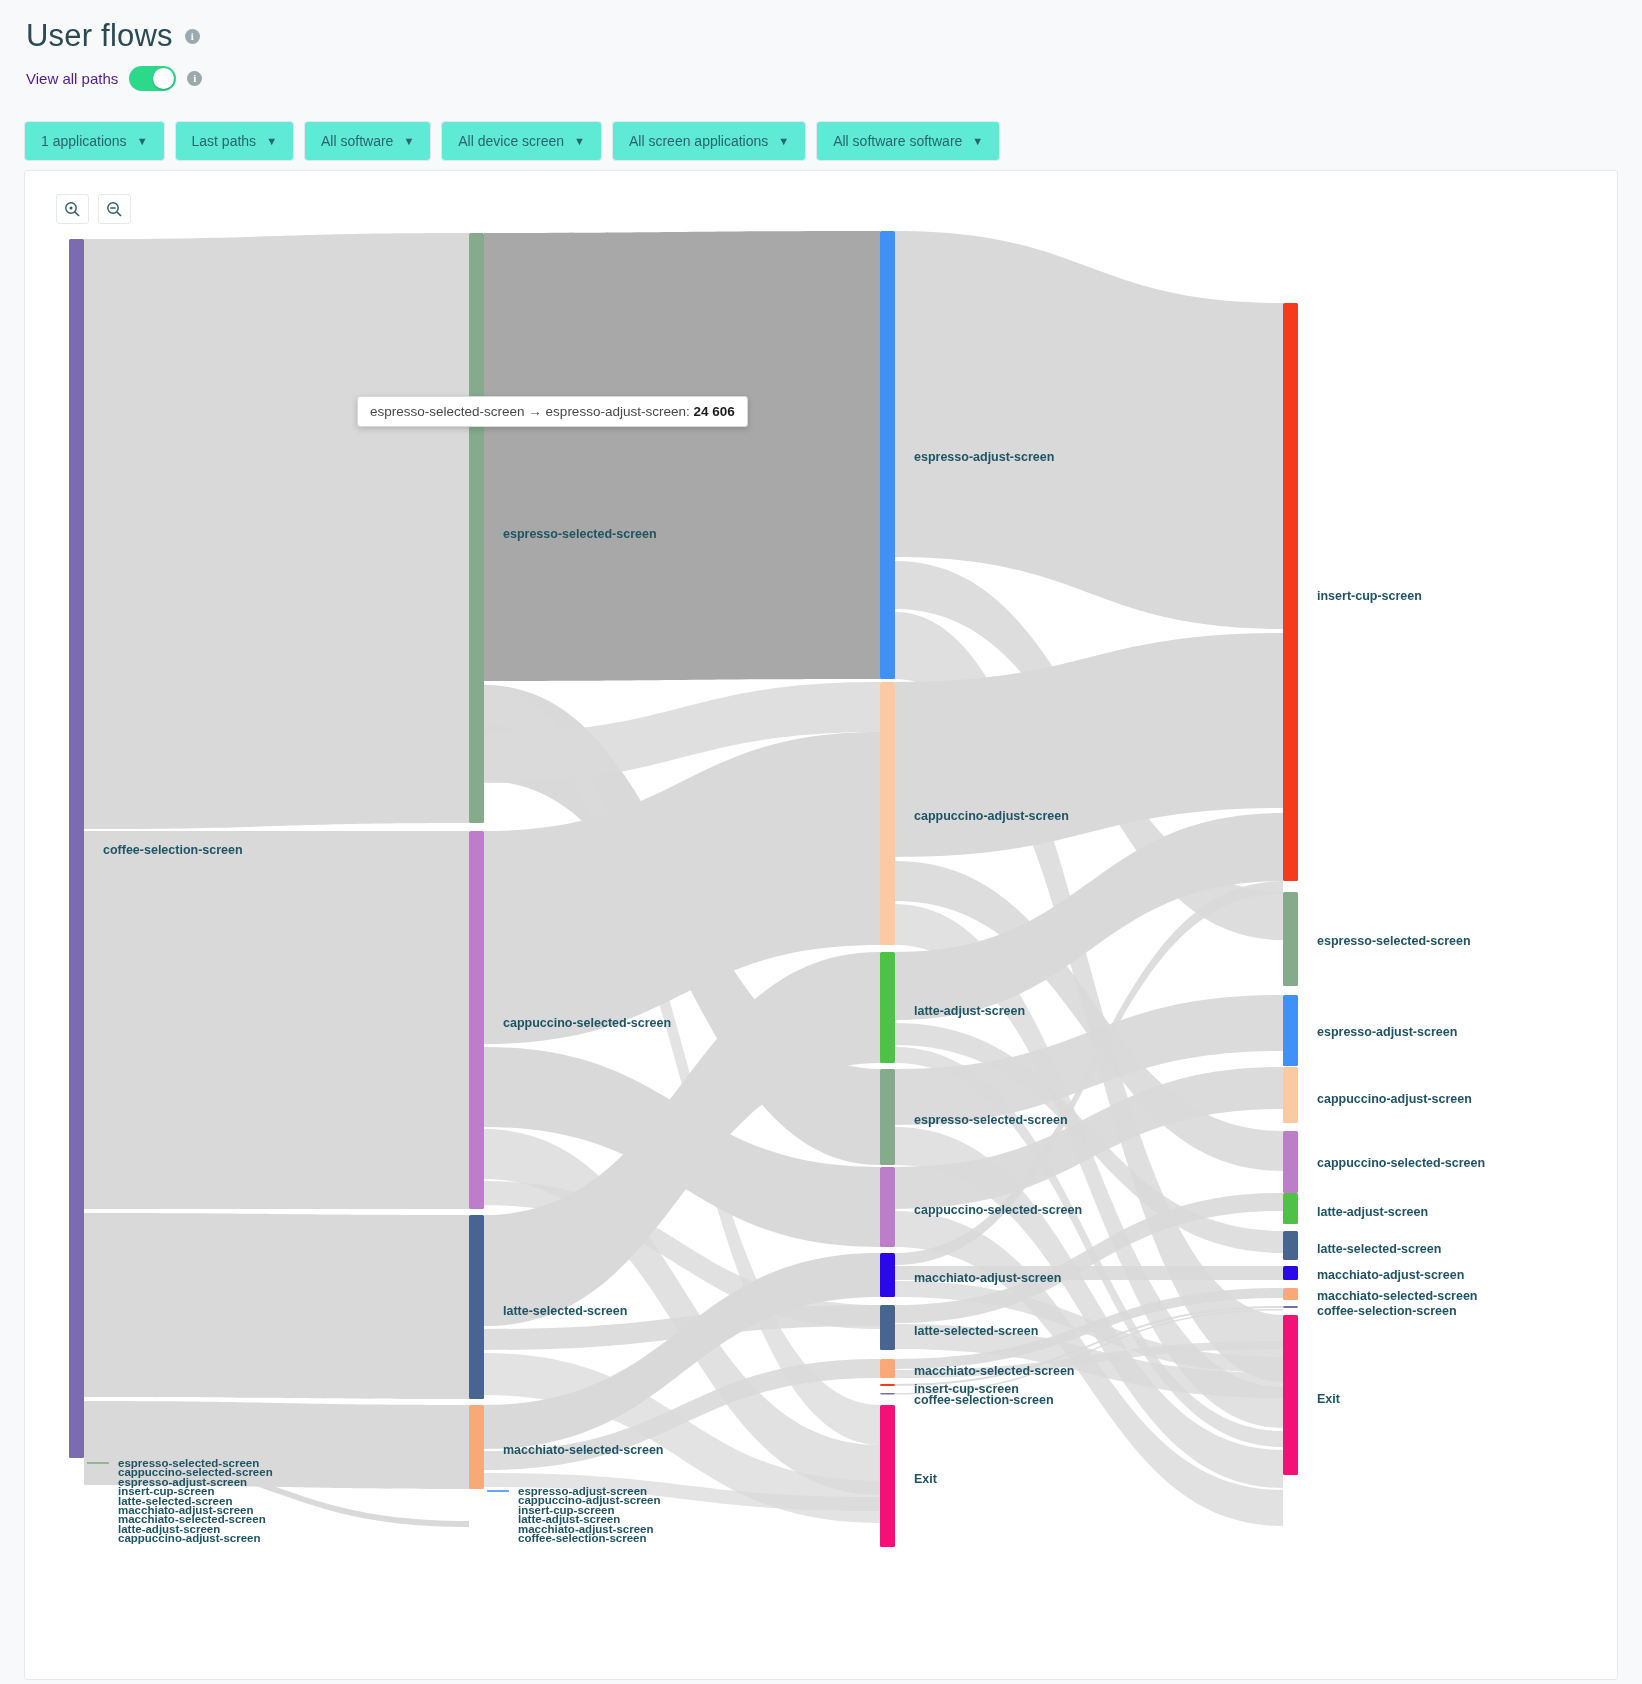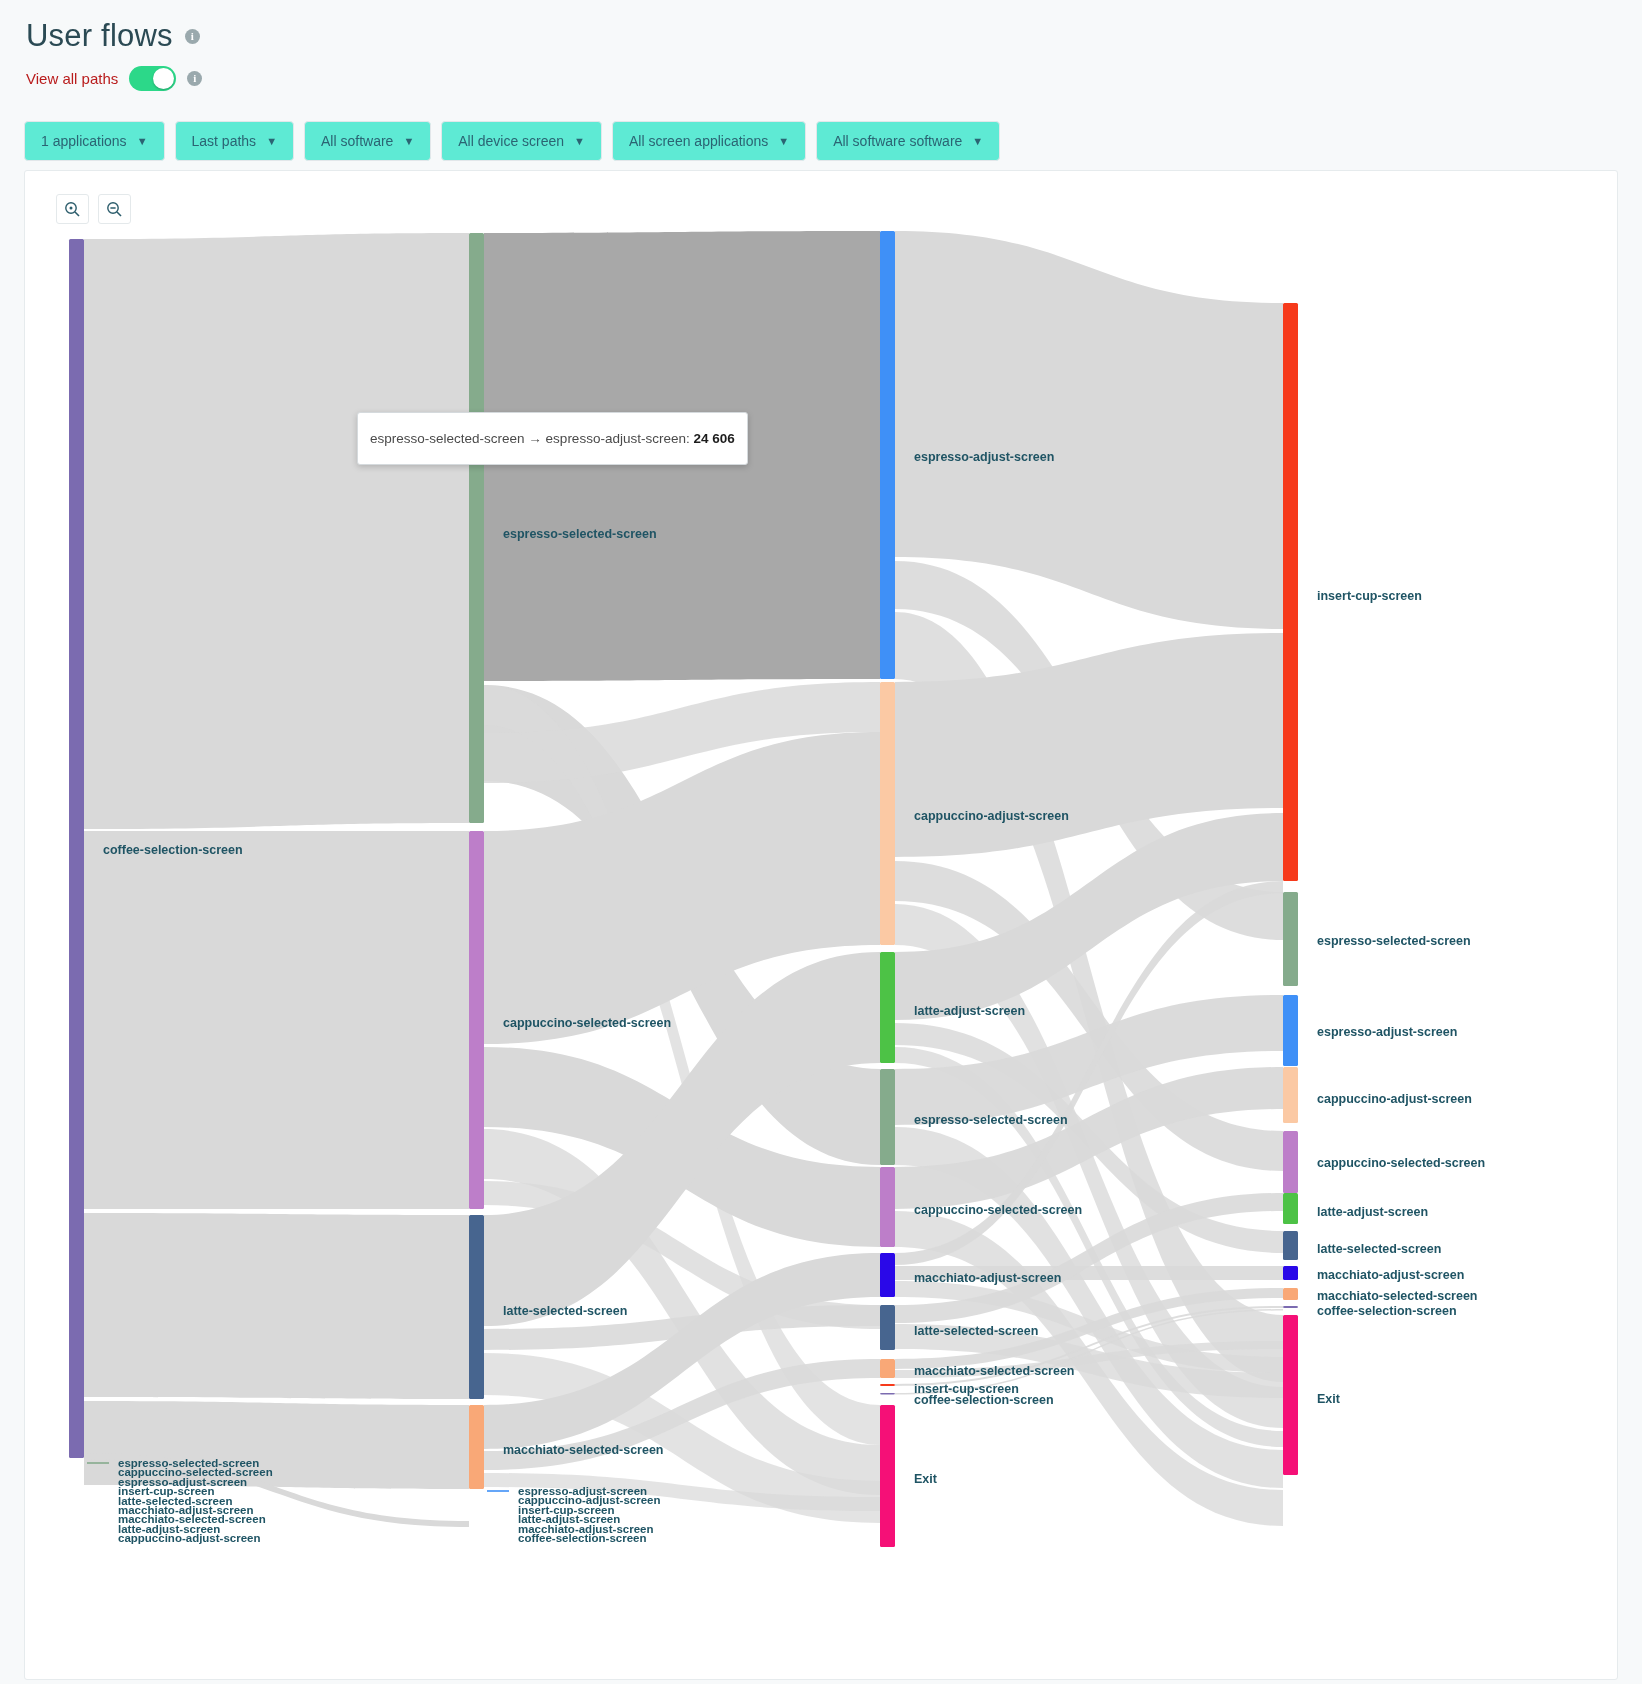"View all paths" .toggle-label { color: #b91c1c -> #4c1d95 }
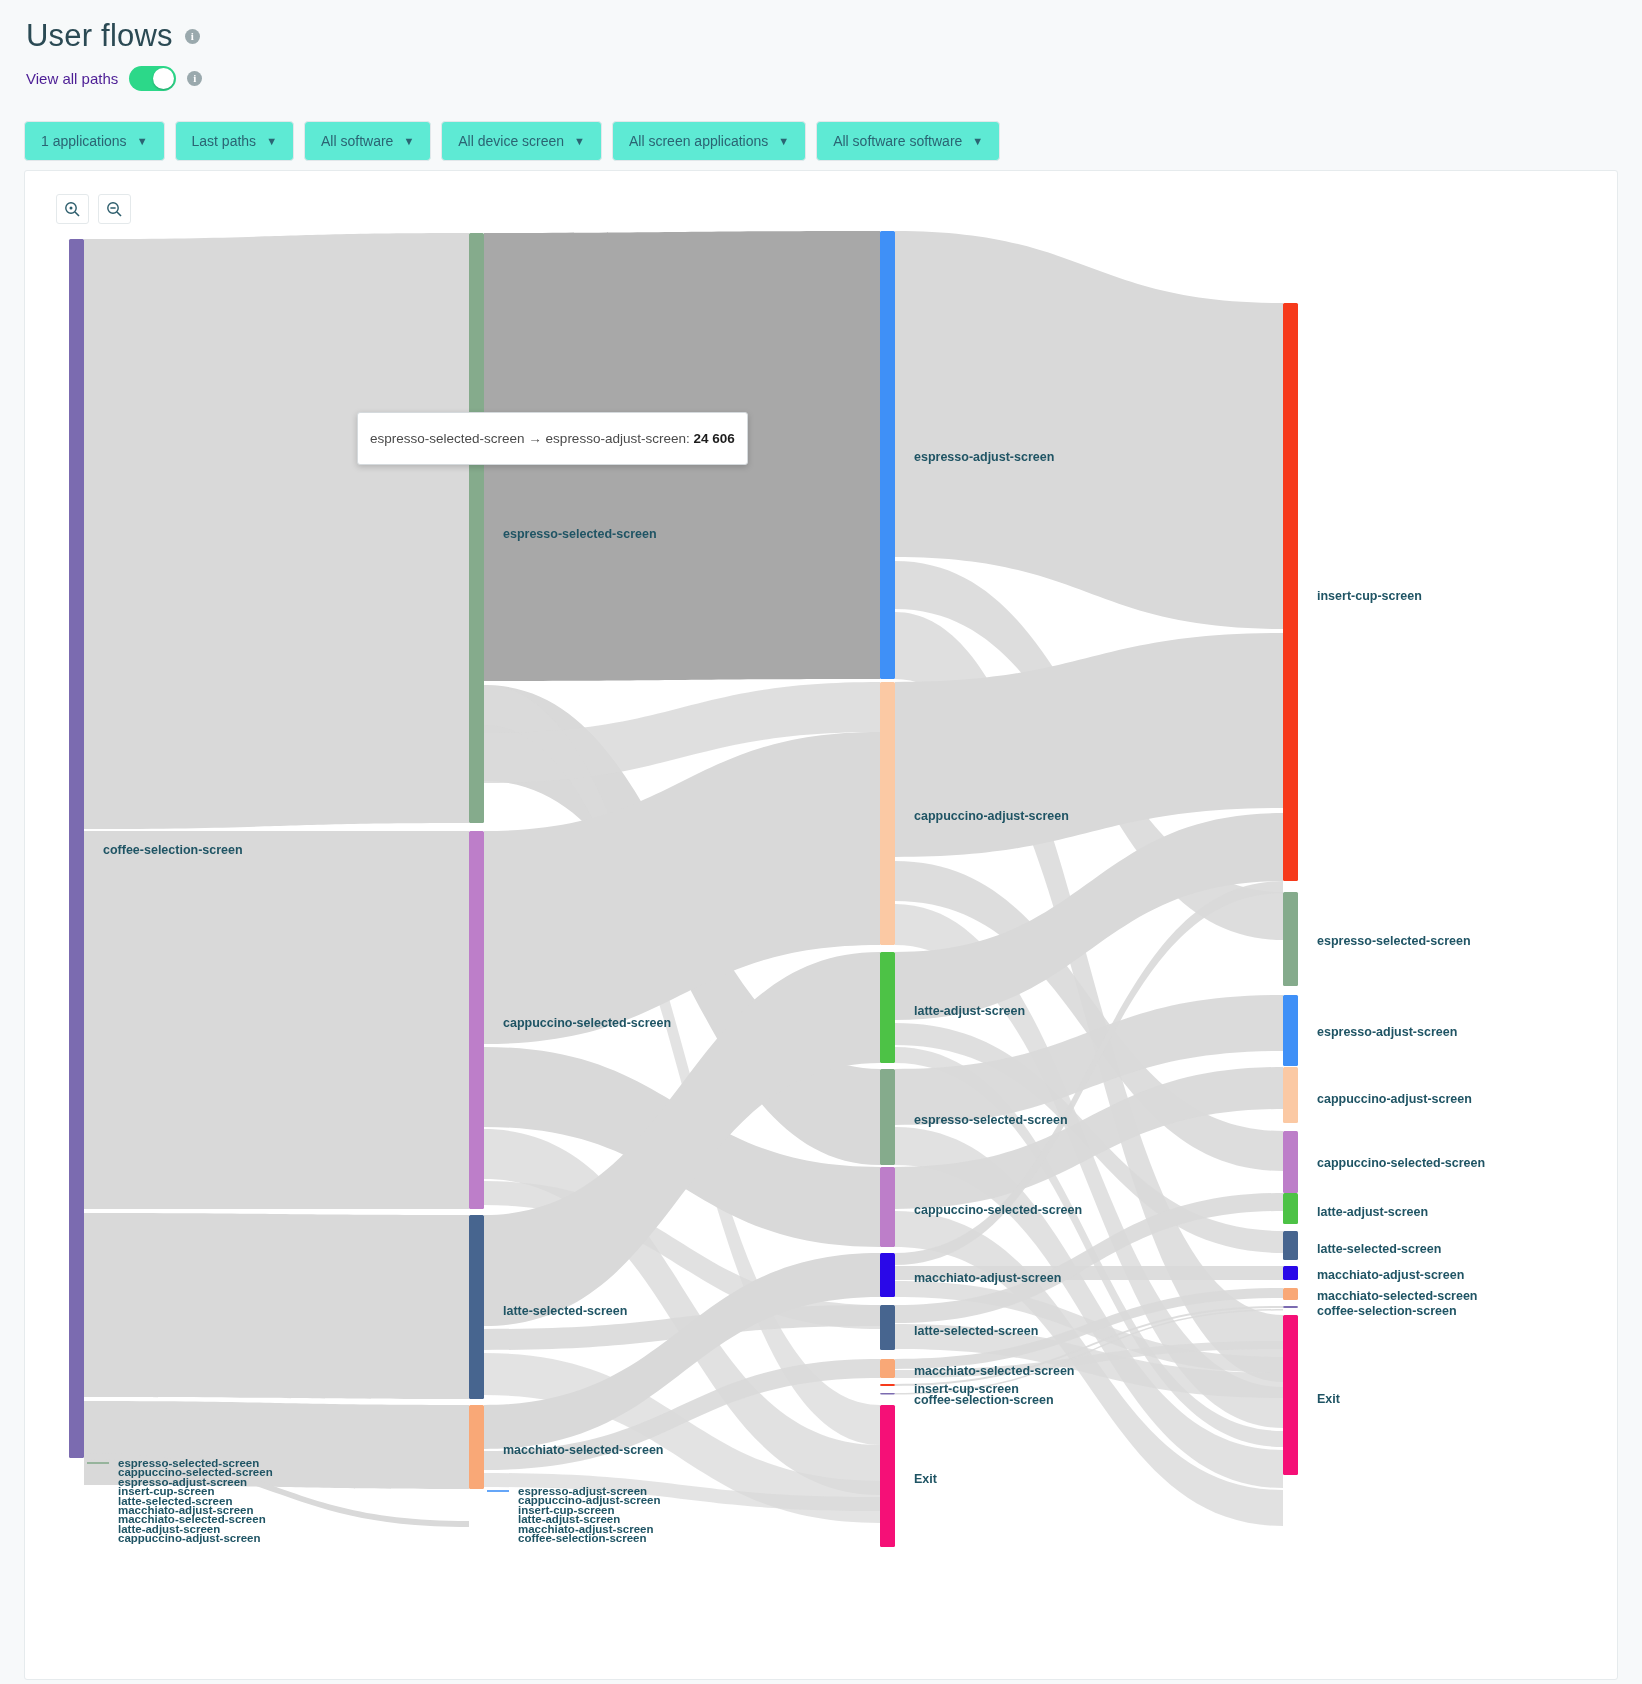"espresso-selected-screen →" .tooltip { padding: 18px 12px -> 7px 12px; top: 412px -> 396px }
